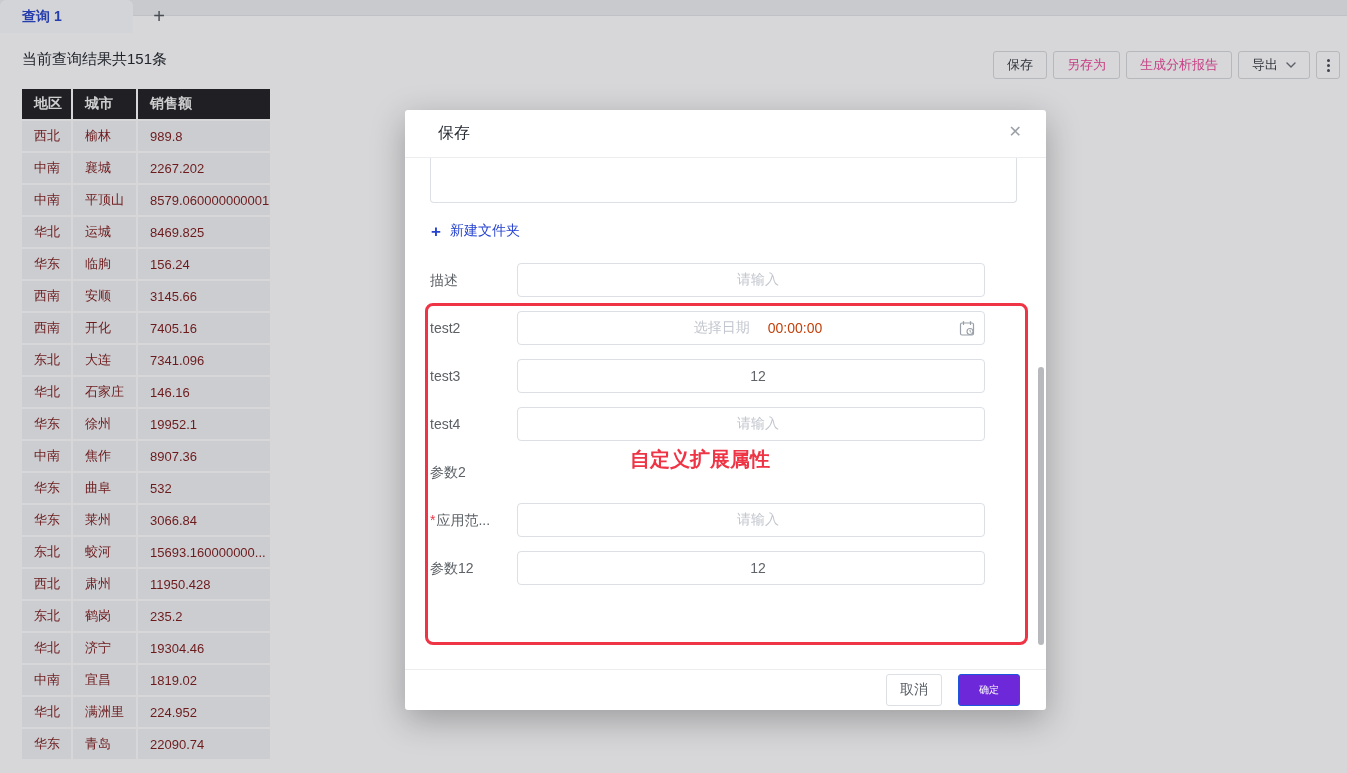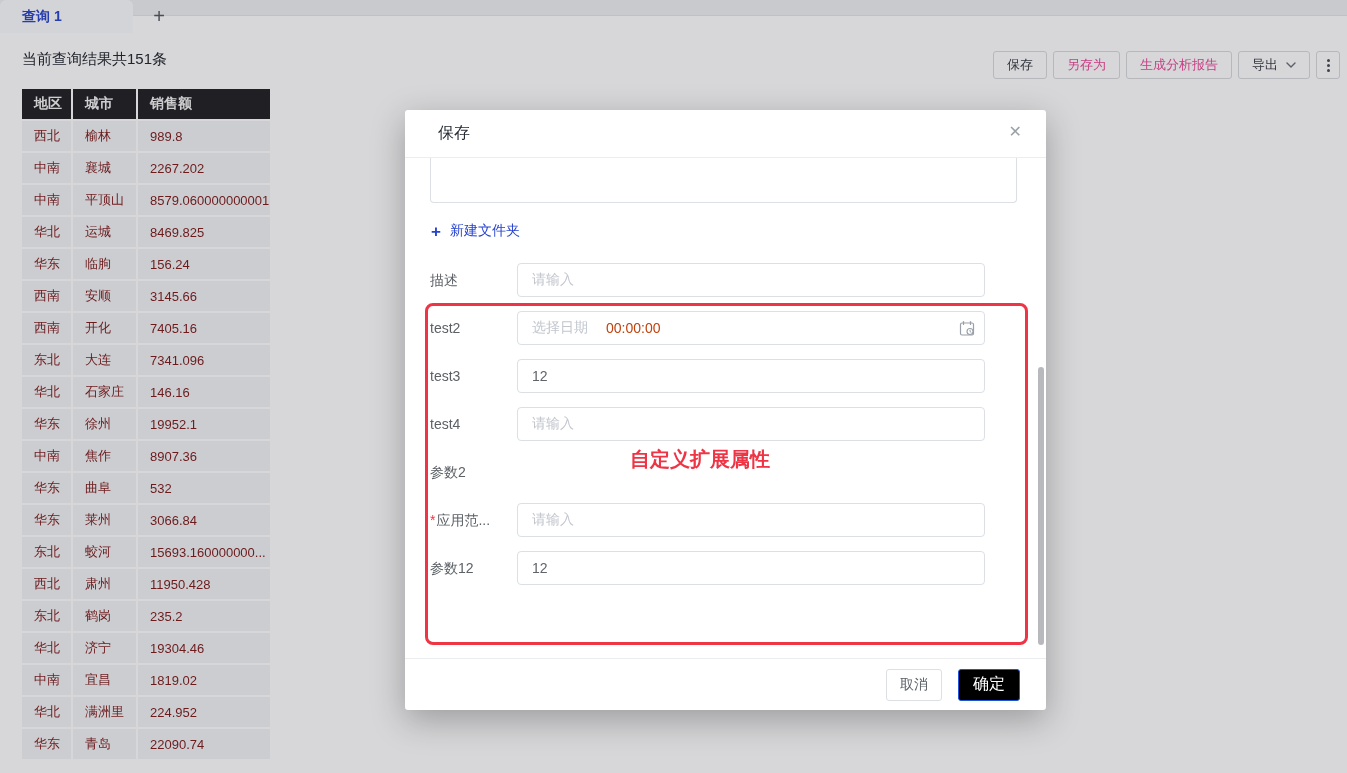"请输入" .field-input { justify-content: none -> center }
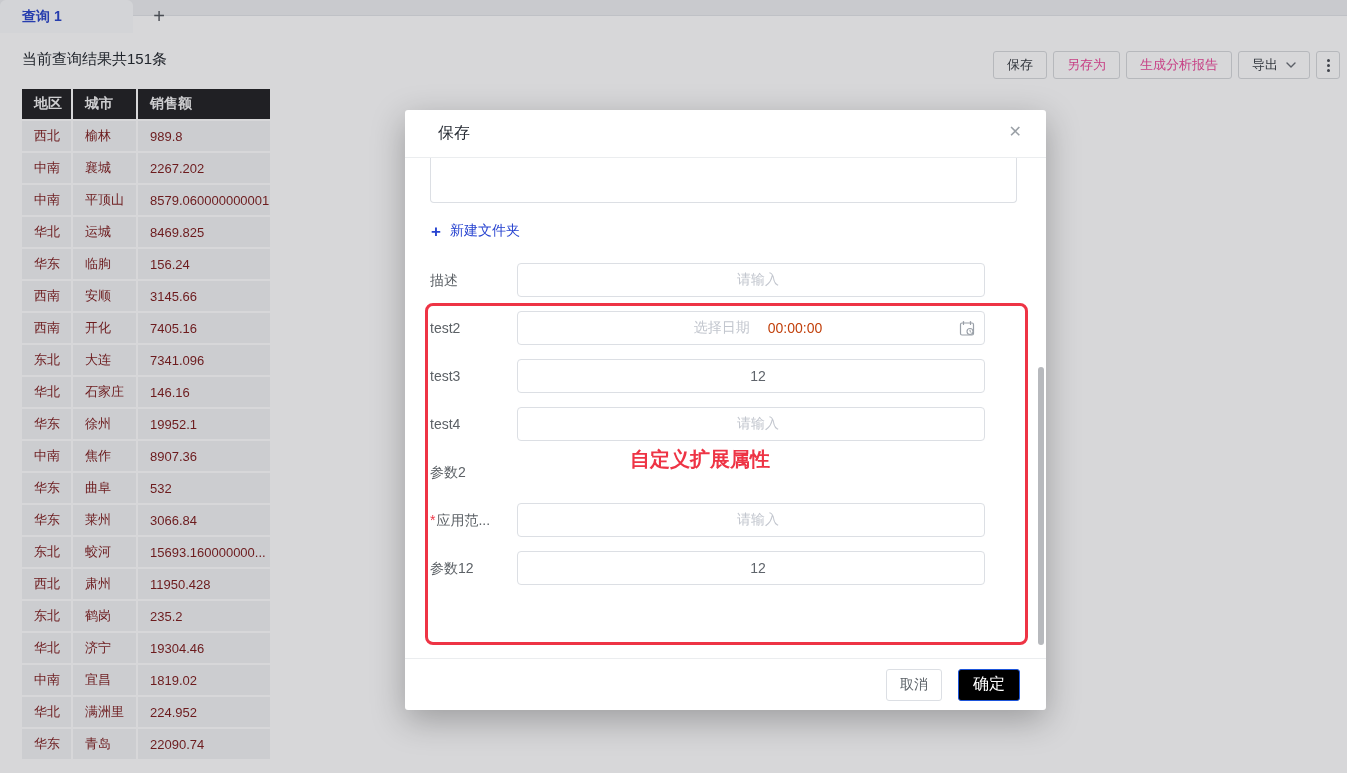"取消" .modal-footer { height: 52px -> 41px }
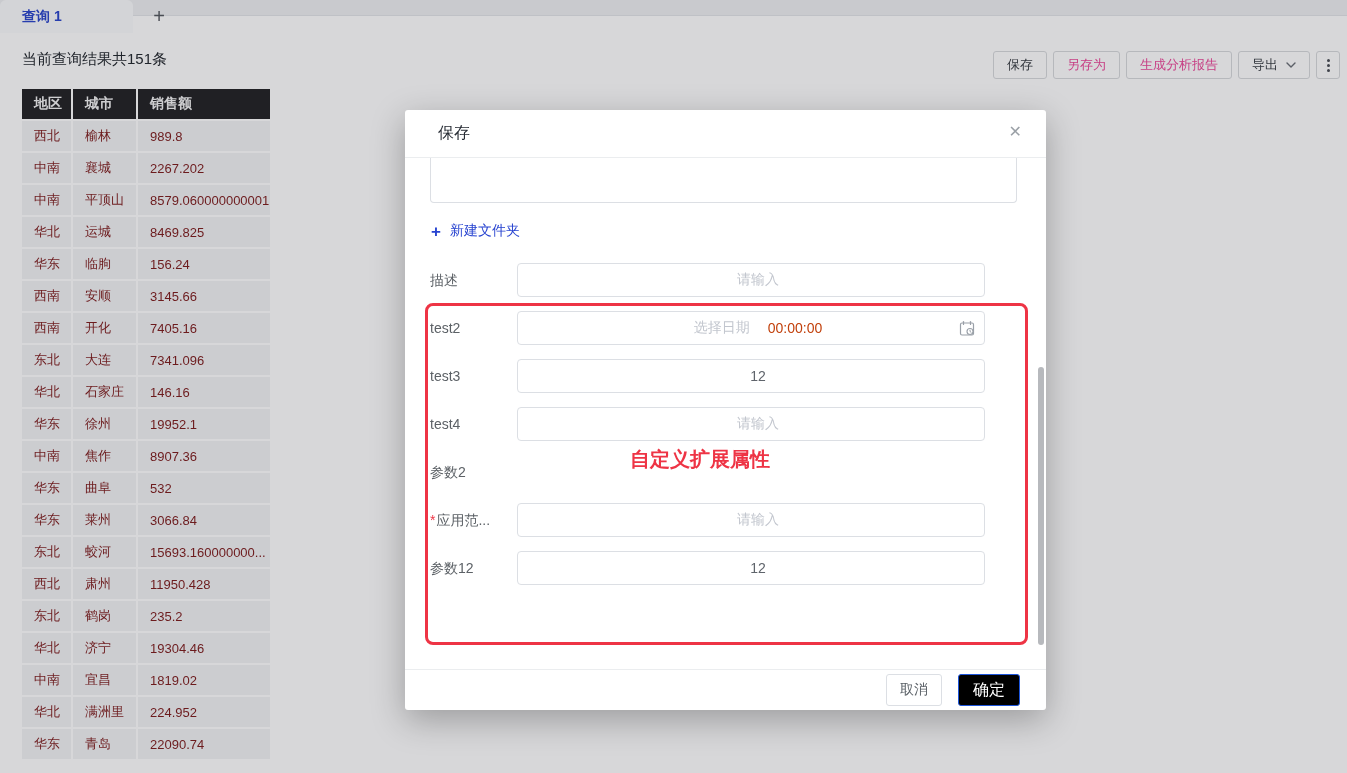"确定" .btn-ok { background: #000000 -> #6d28d9; font-size: 16px -> 10px }
